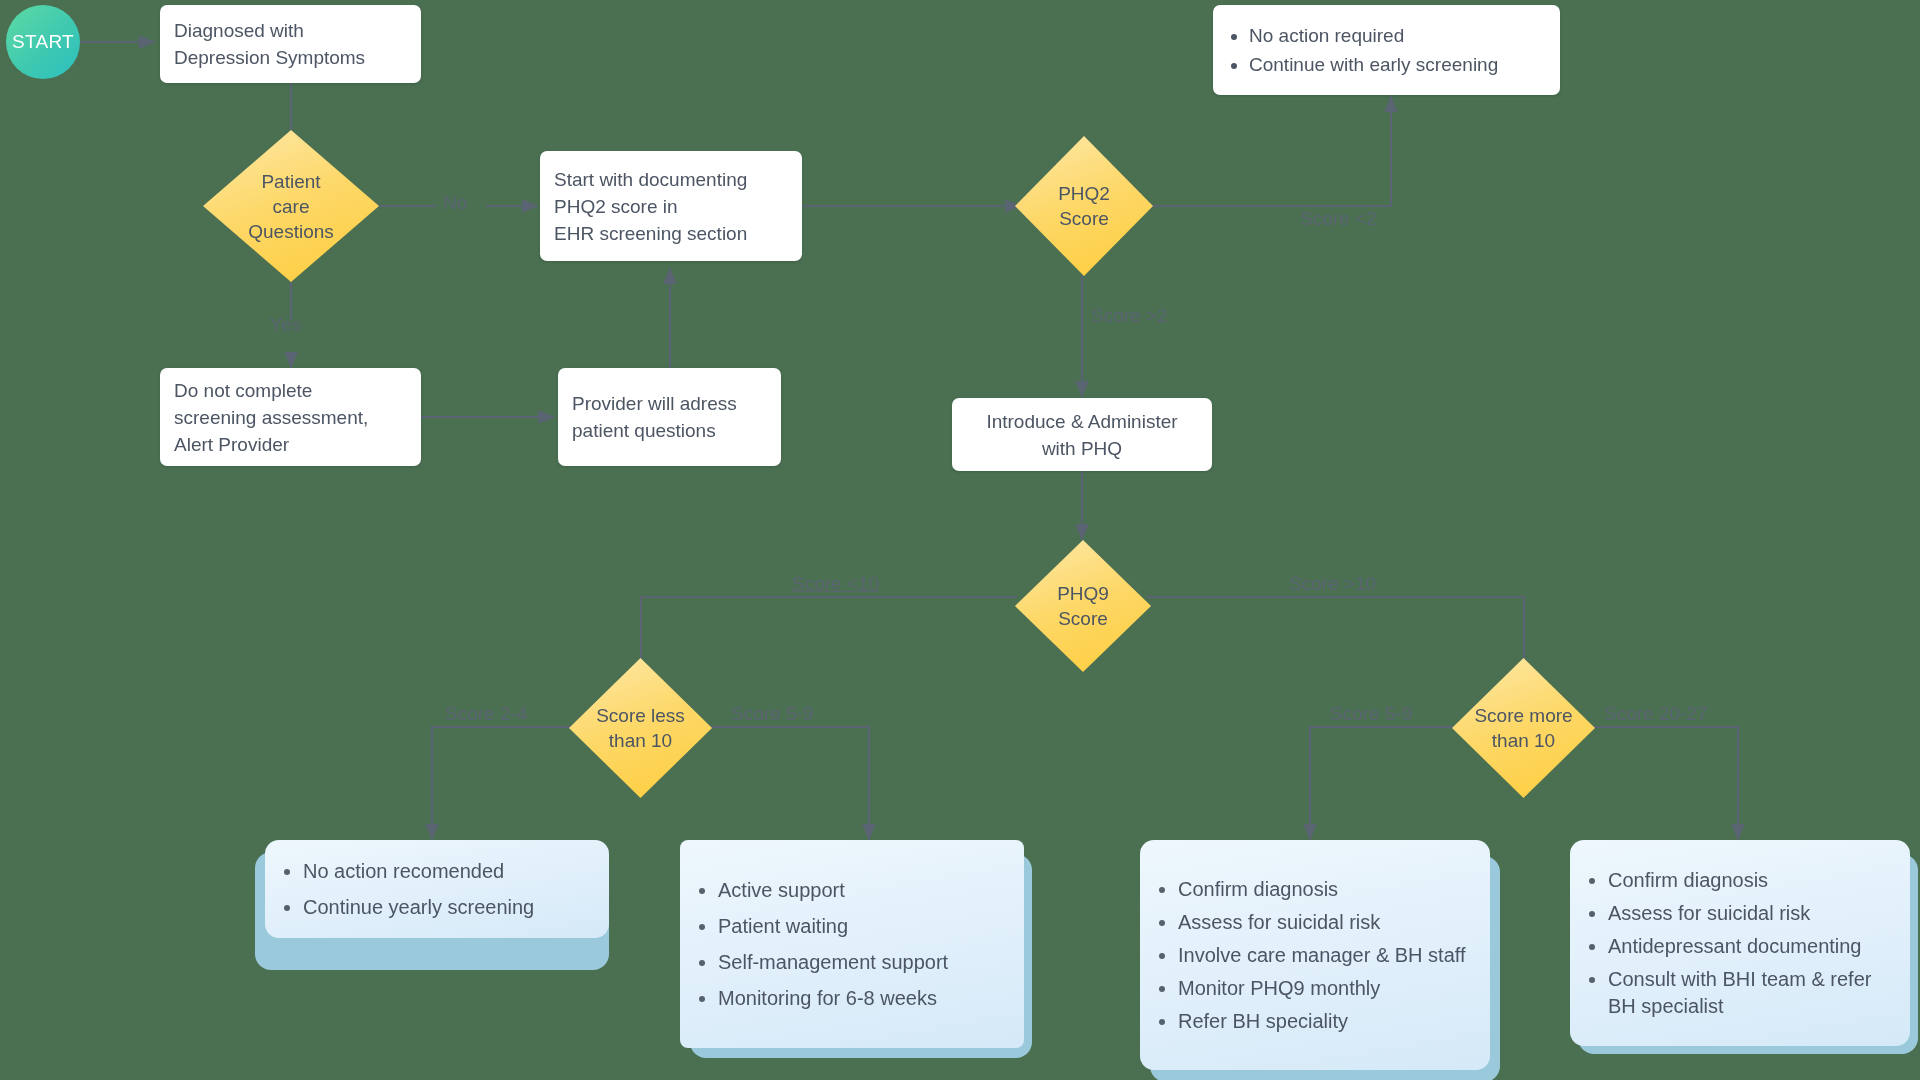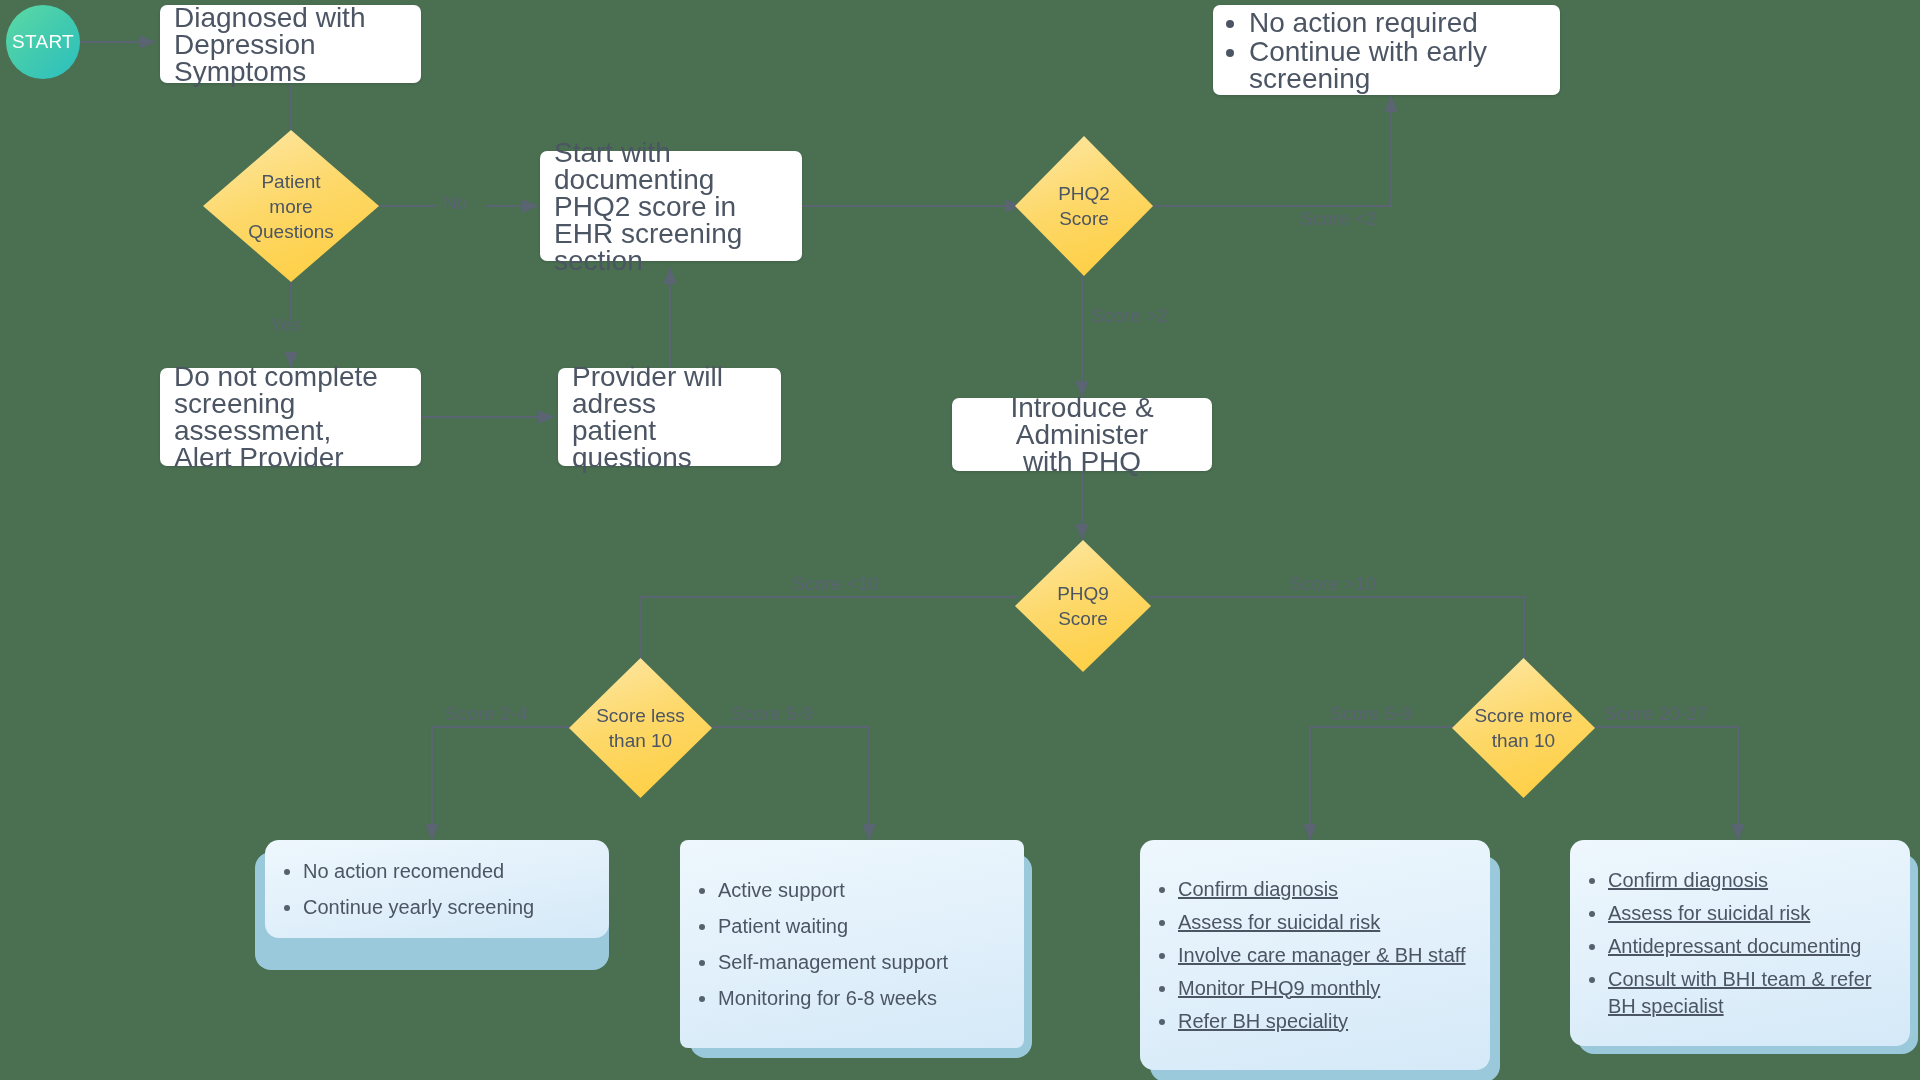"Diagnosed with" .wbox { font-size: 28px -> 19px }
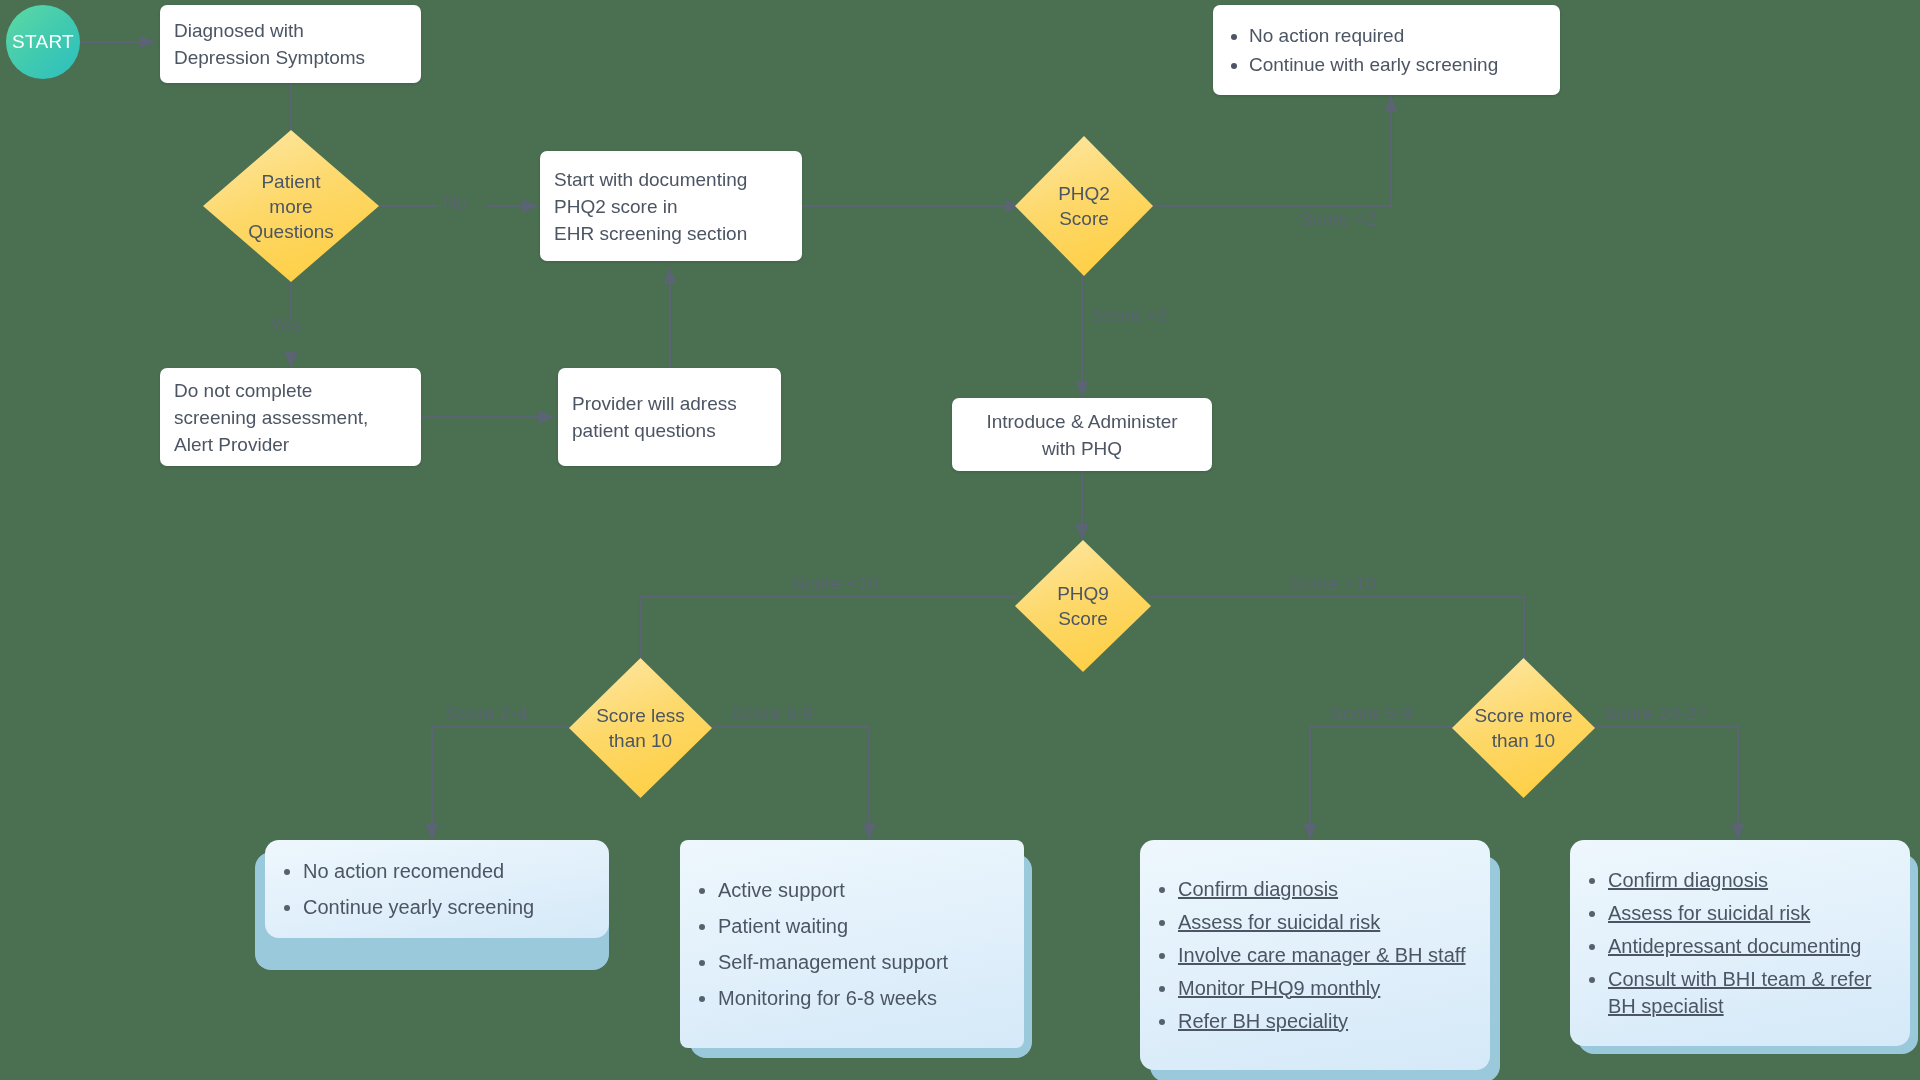"Patient" span { text: more -> care }
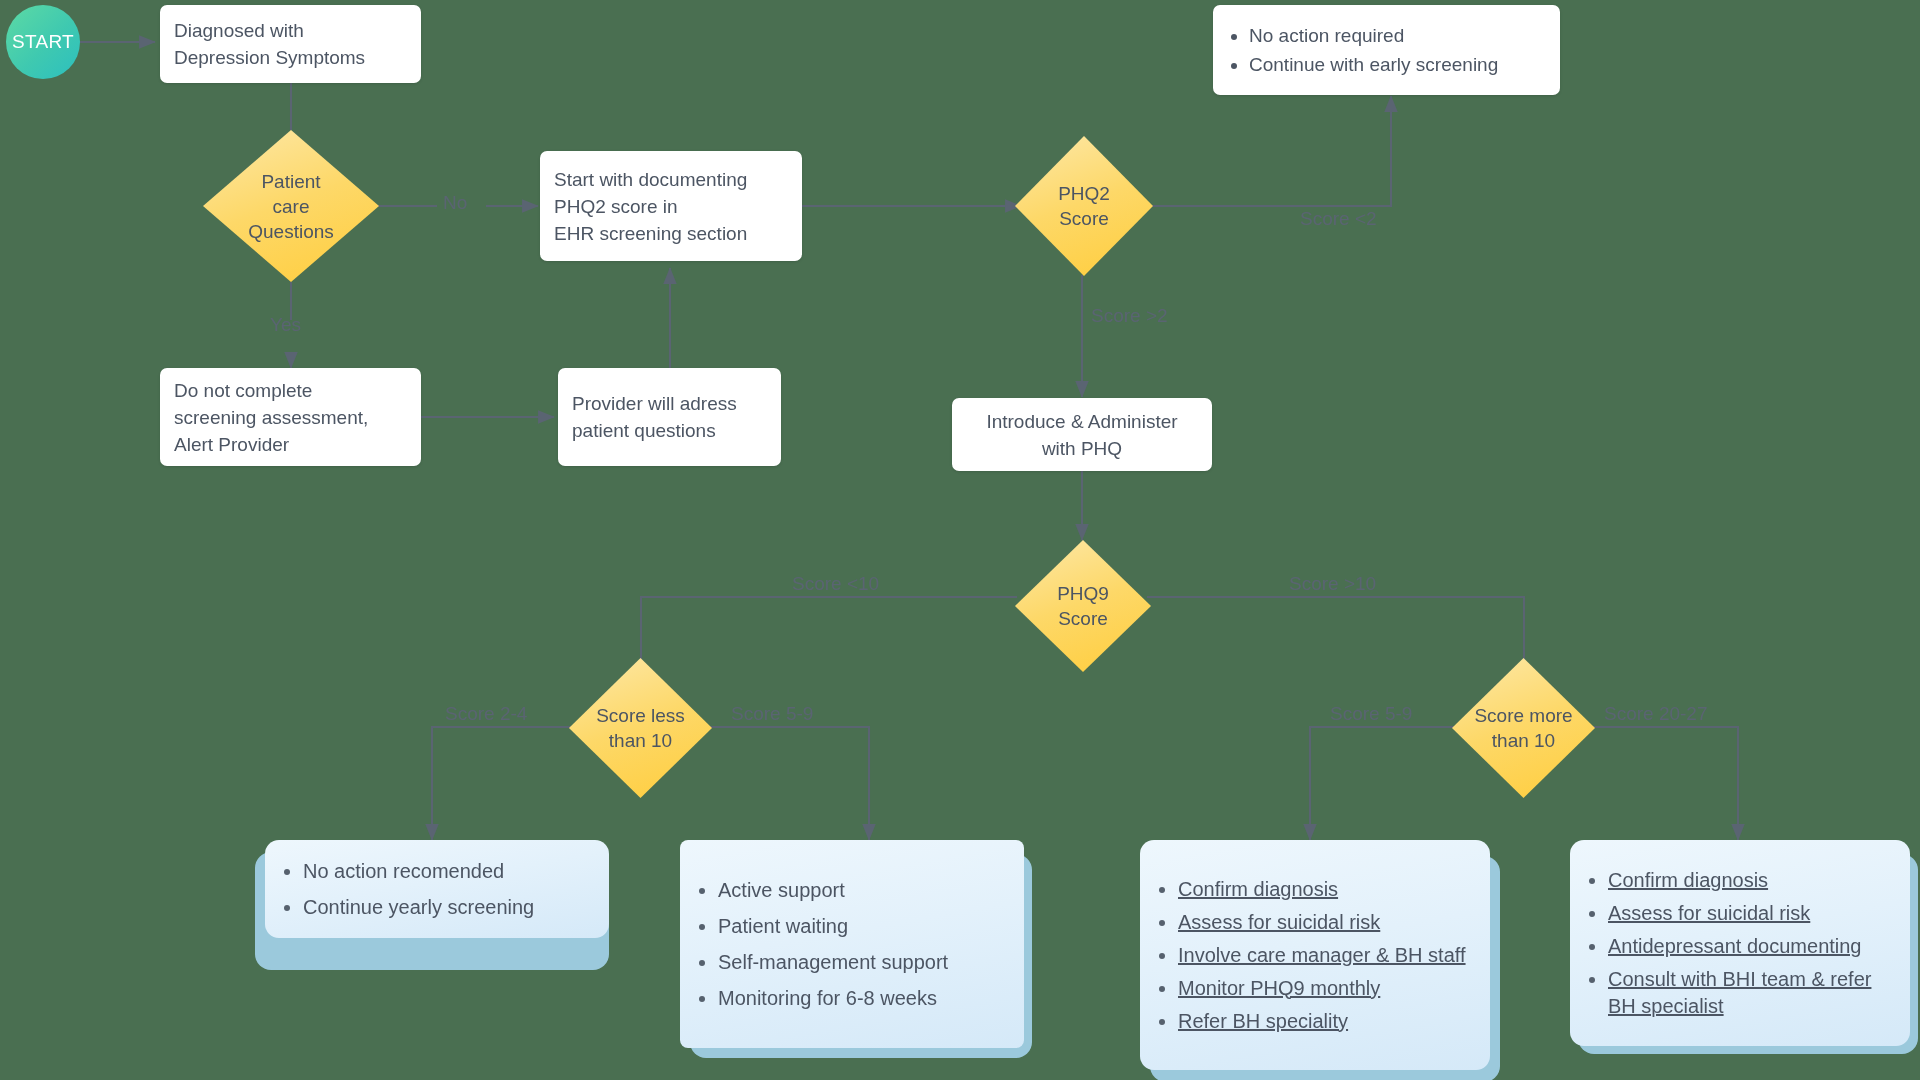"Score <10" div.elabel { text-decoration: none -> underline }
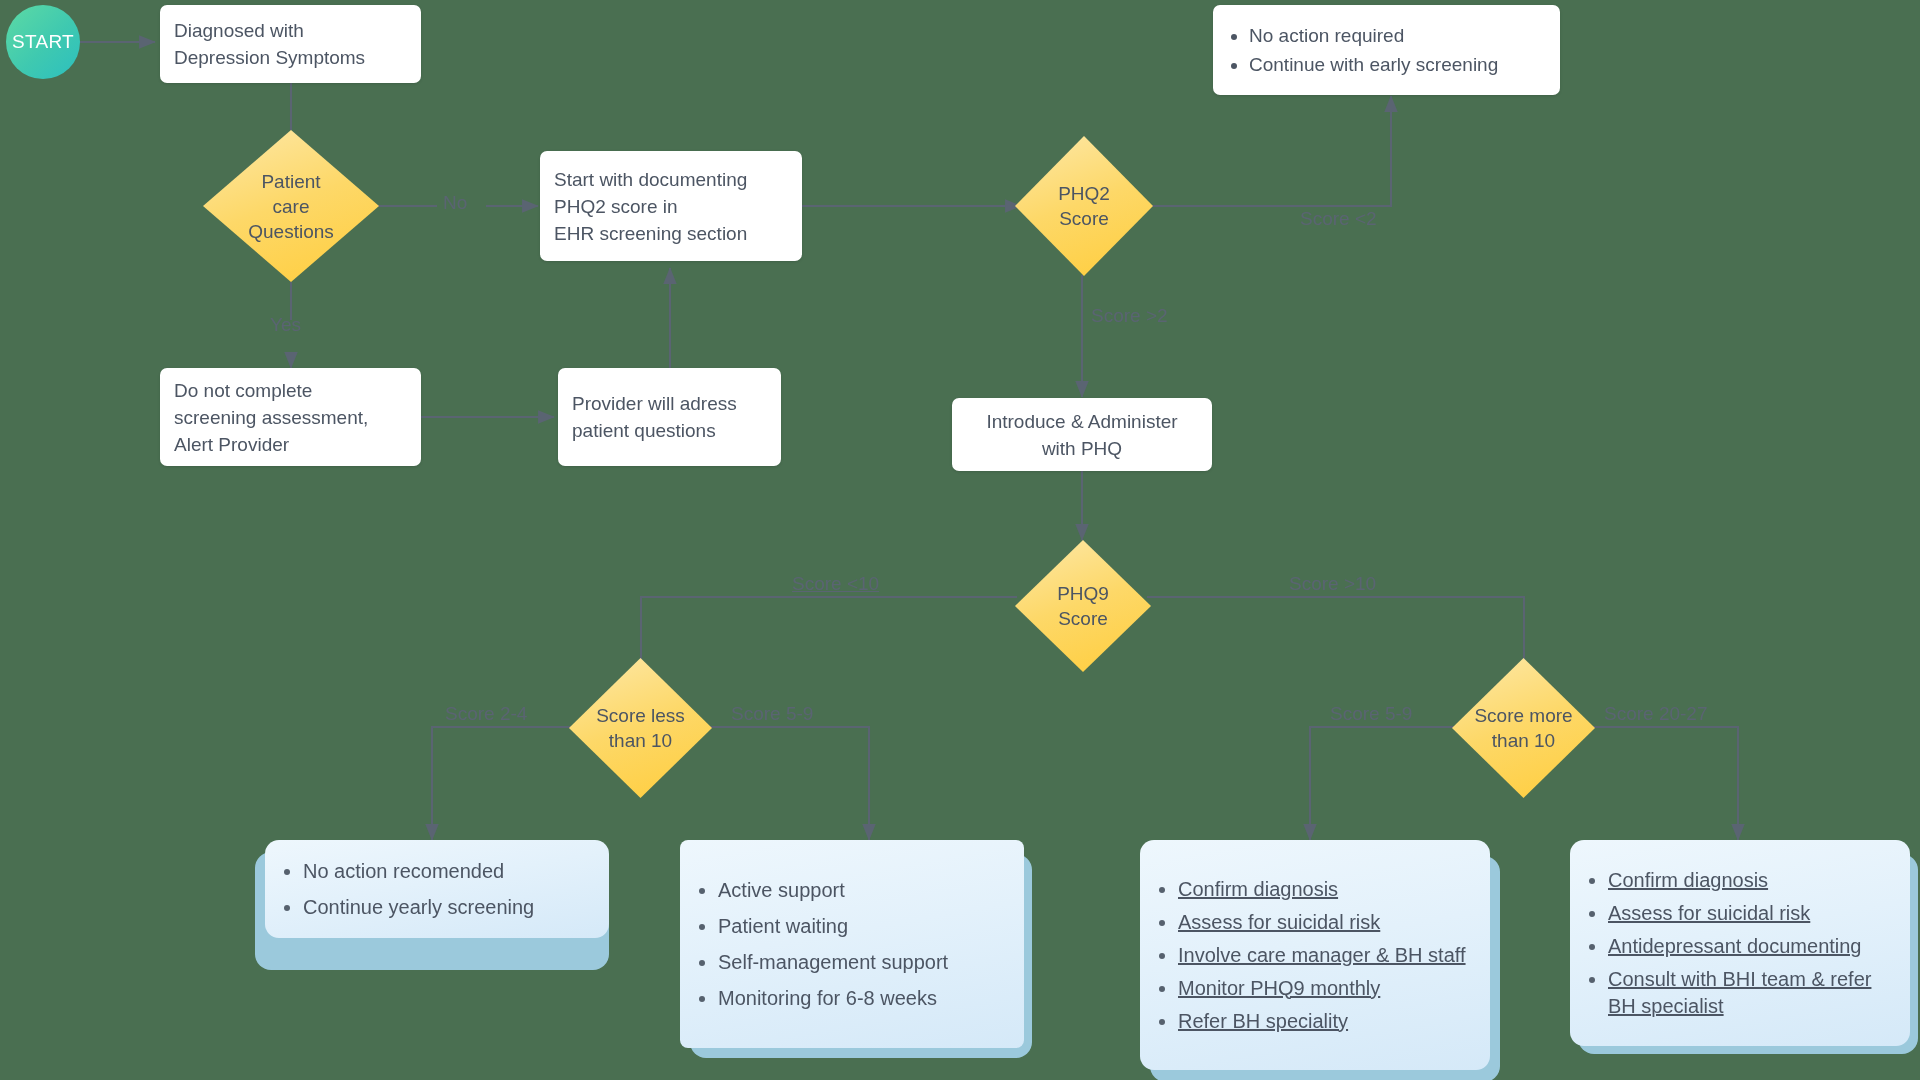"Confirm diagnosis" .bcard.tight li { text-decoration: underline -> none }
